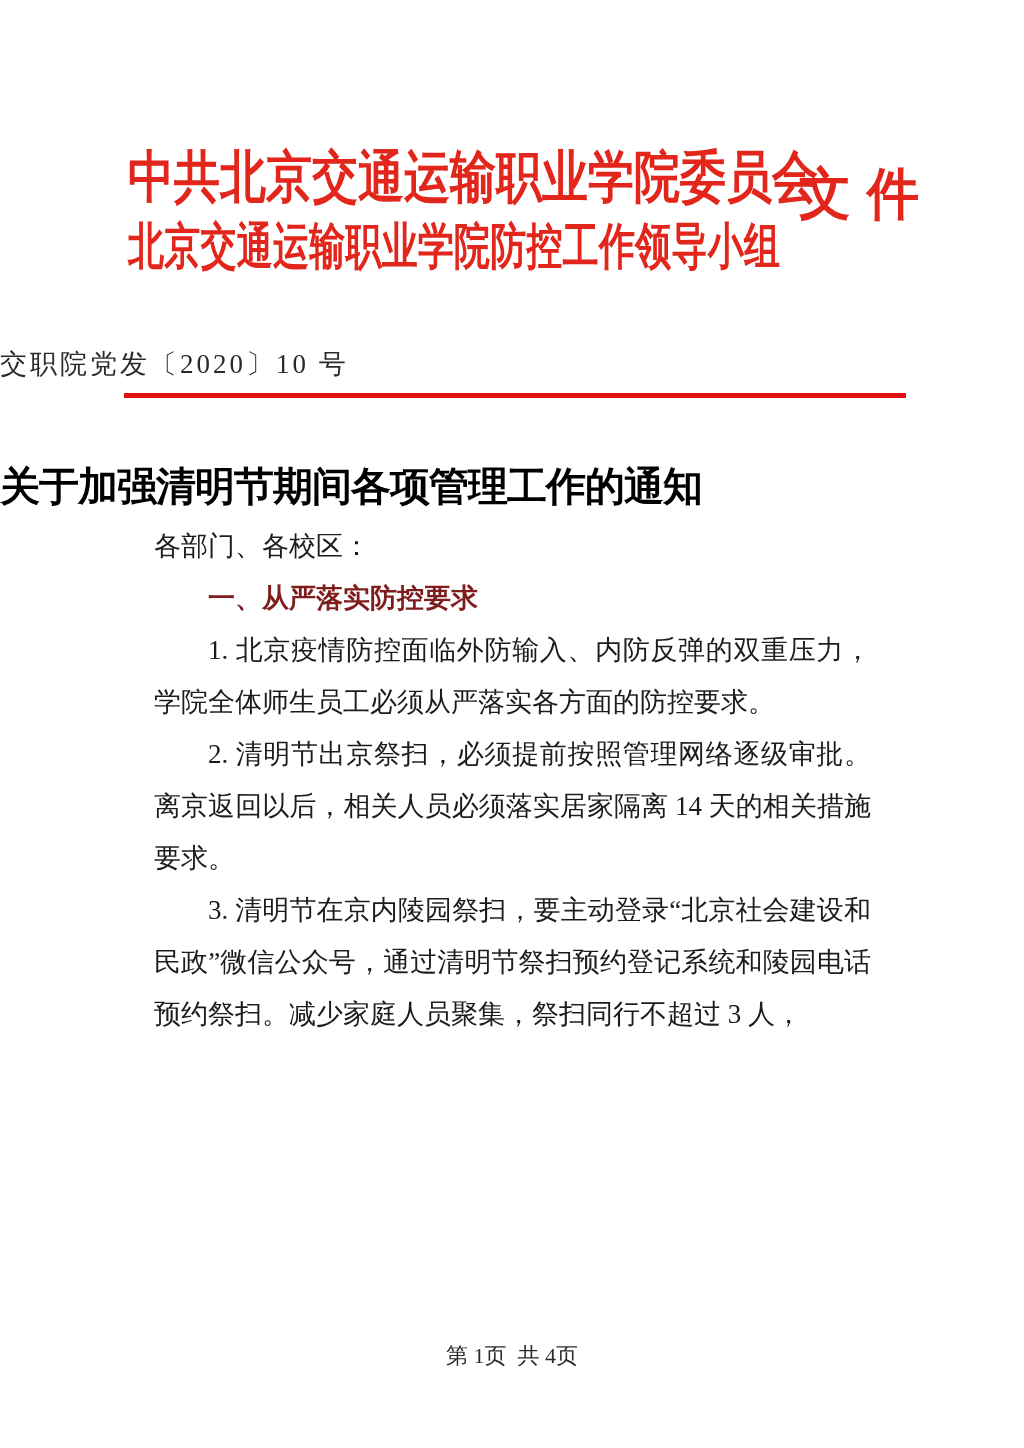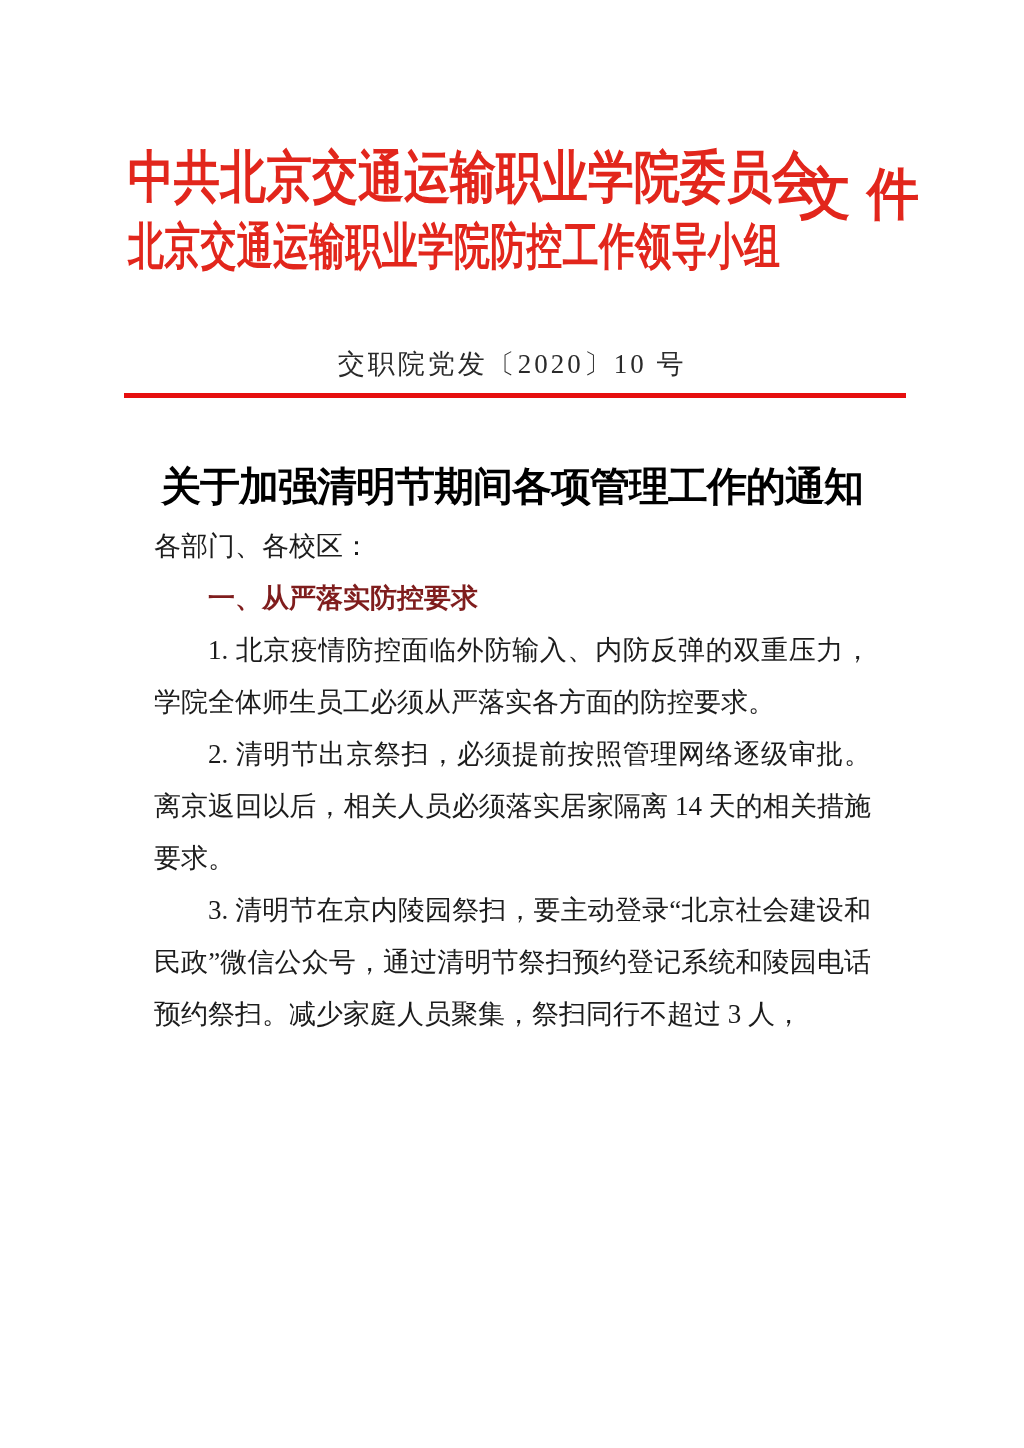"交职院党发〔2020〕10 号" .doc-number { text-align: center -> left }
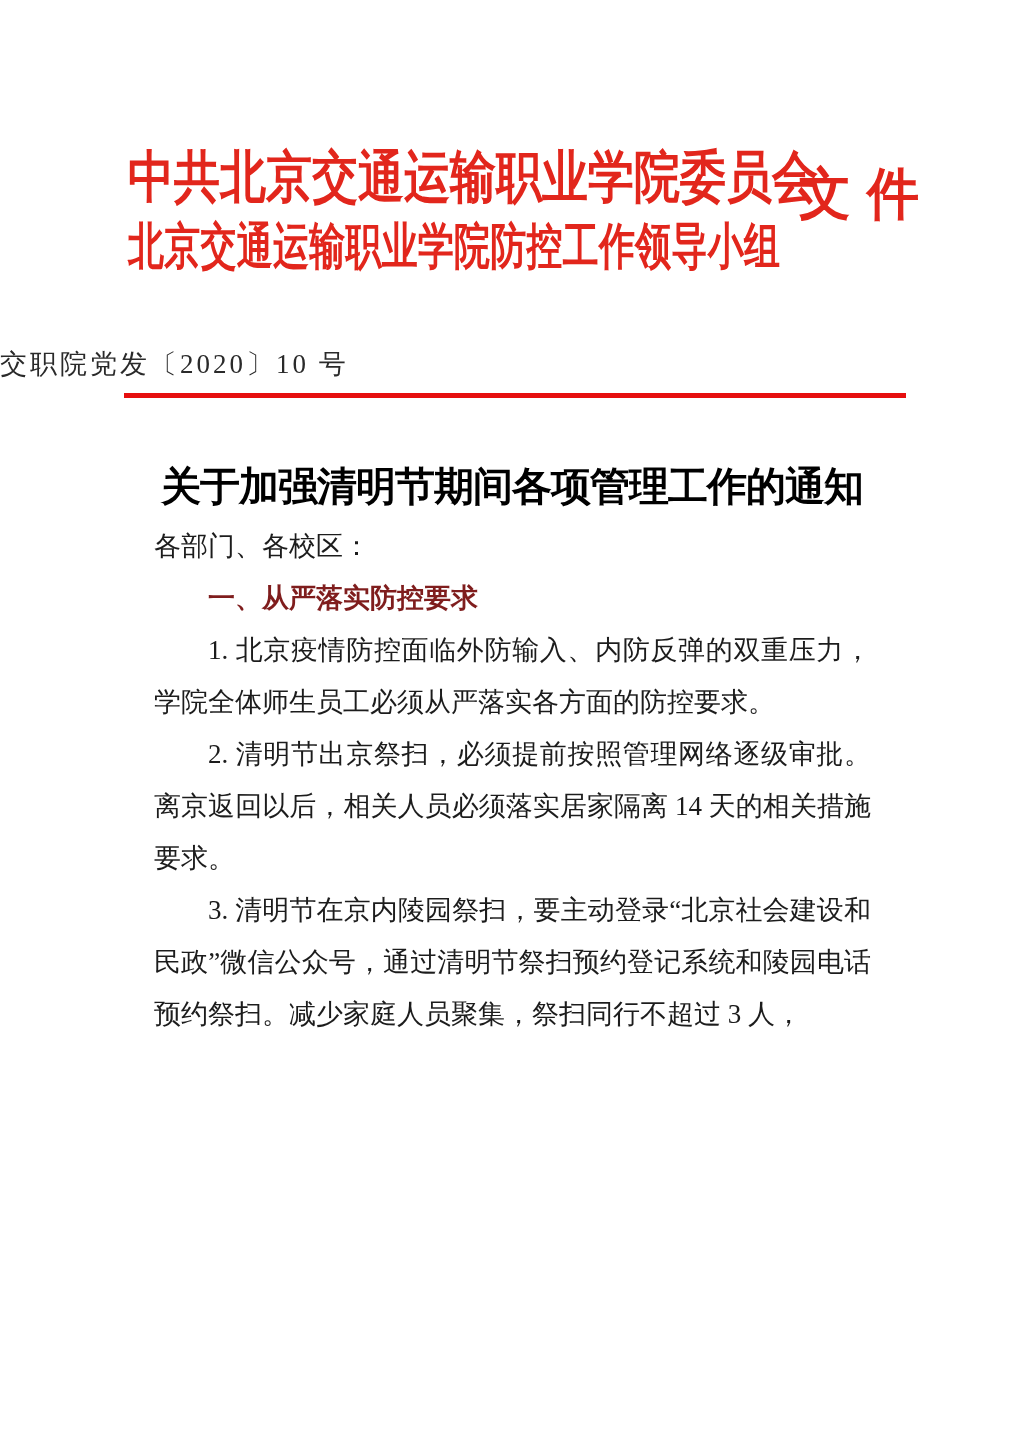"关于加强清明节期间各项管理工作的通知" .doc-title { text-align: center -> none }
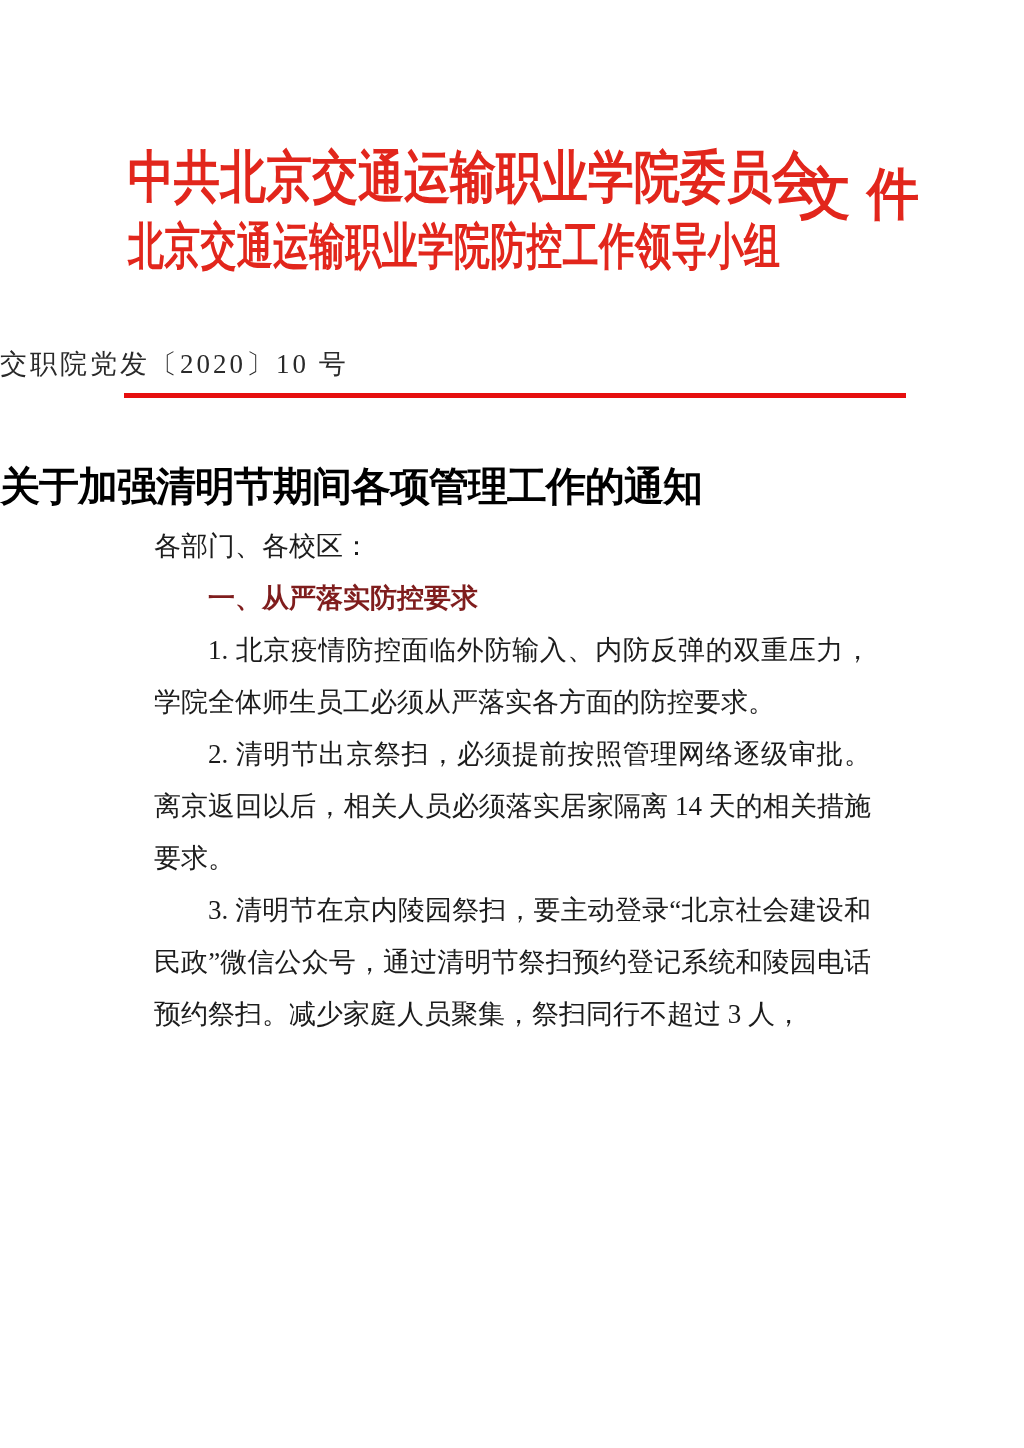"第 1页 共 4页" div.page-footer { html: none -> <div>第 1页 共 4页</div> }
